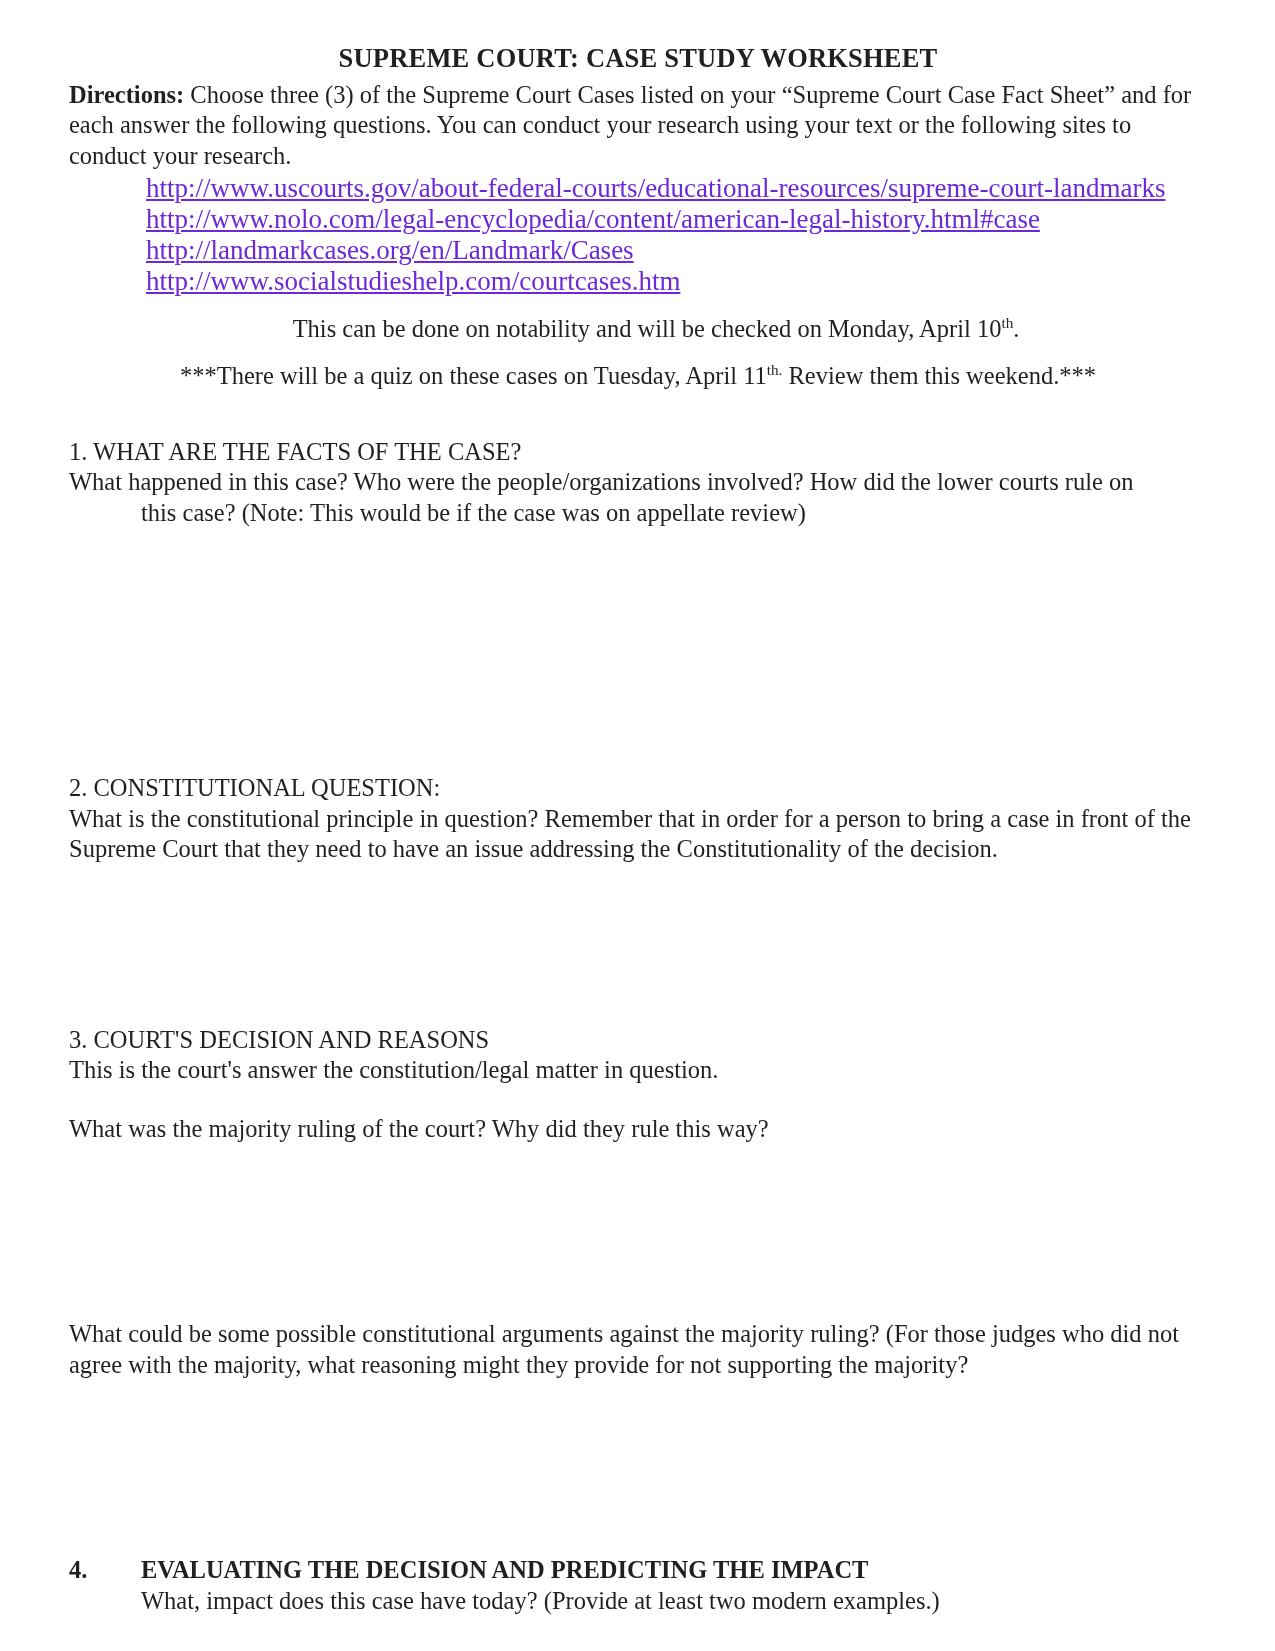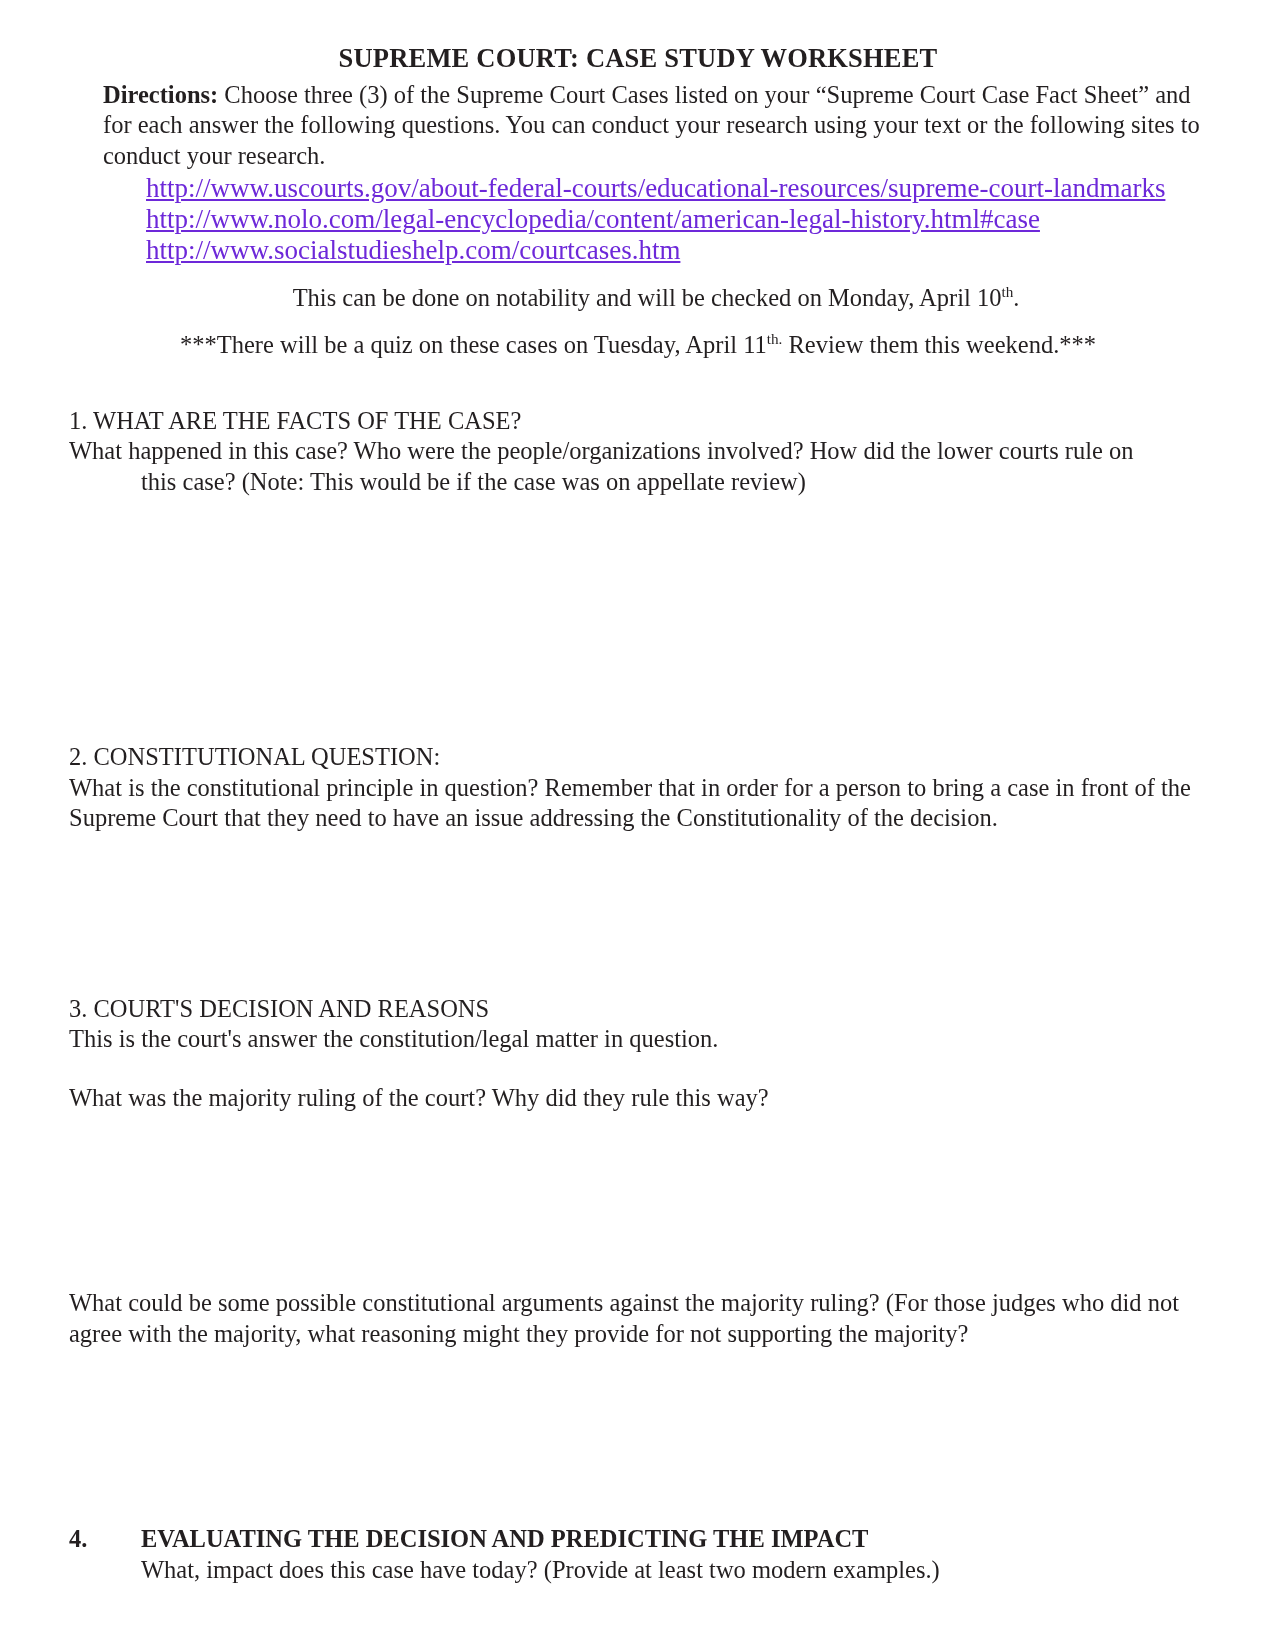"Directions: Choose three (3) of" .directions { margin-left: 34px -> none }
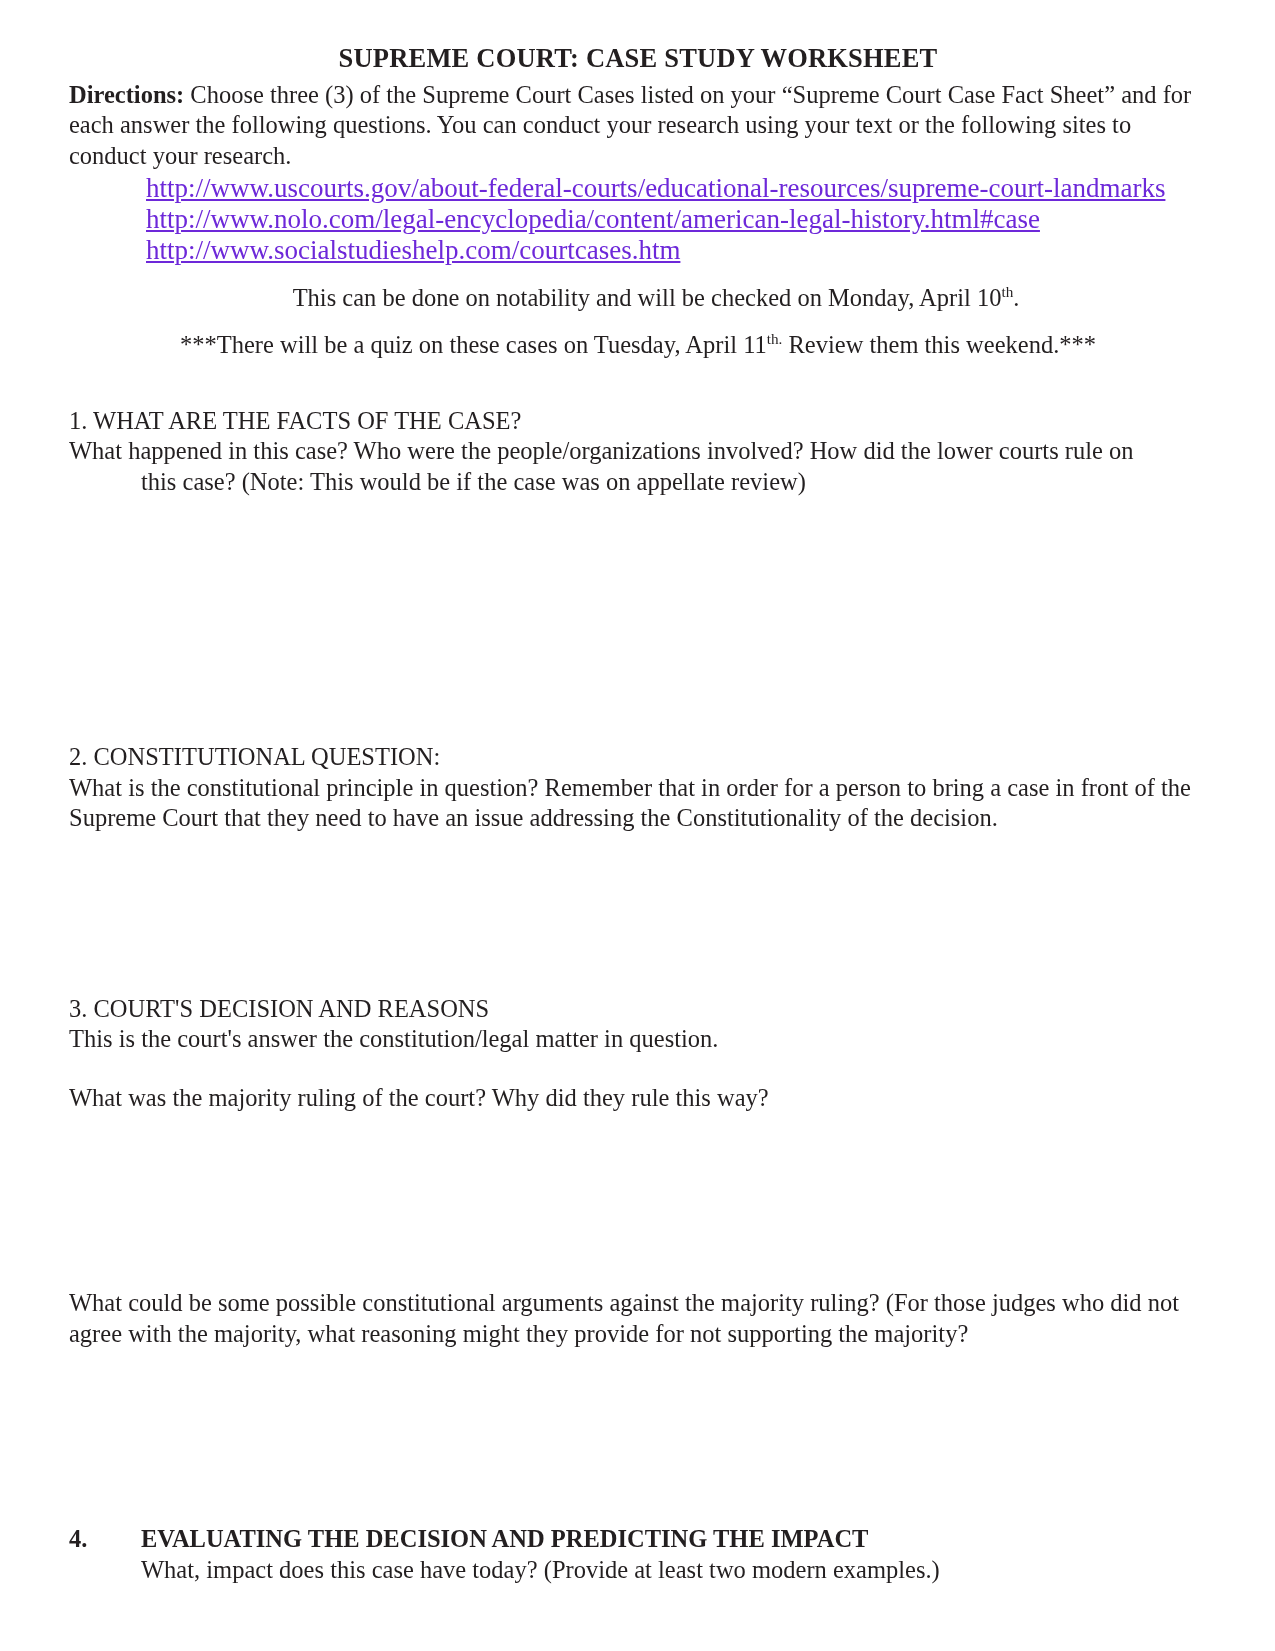"http://landmarkcases.org/en/Landmark/Cas" a { html: none -> <a>http://landmarkcases.org/en/Landmark/Cases</a> }
